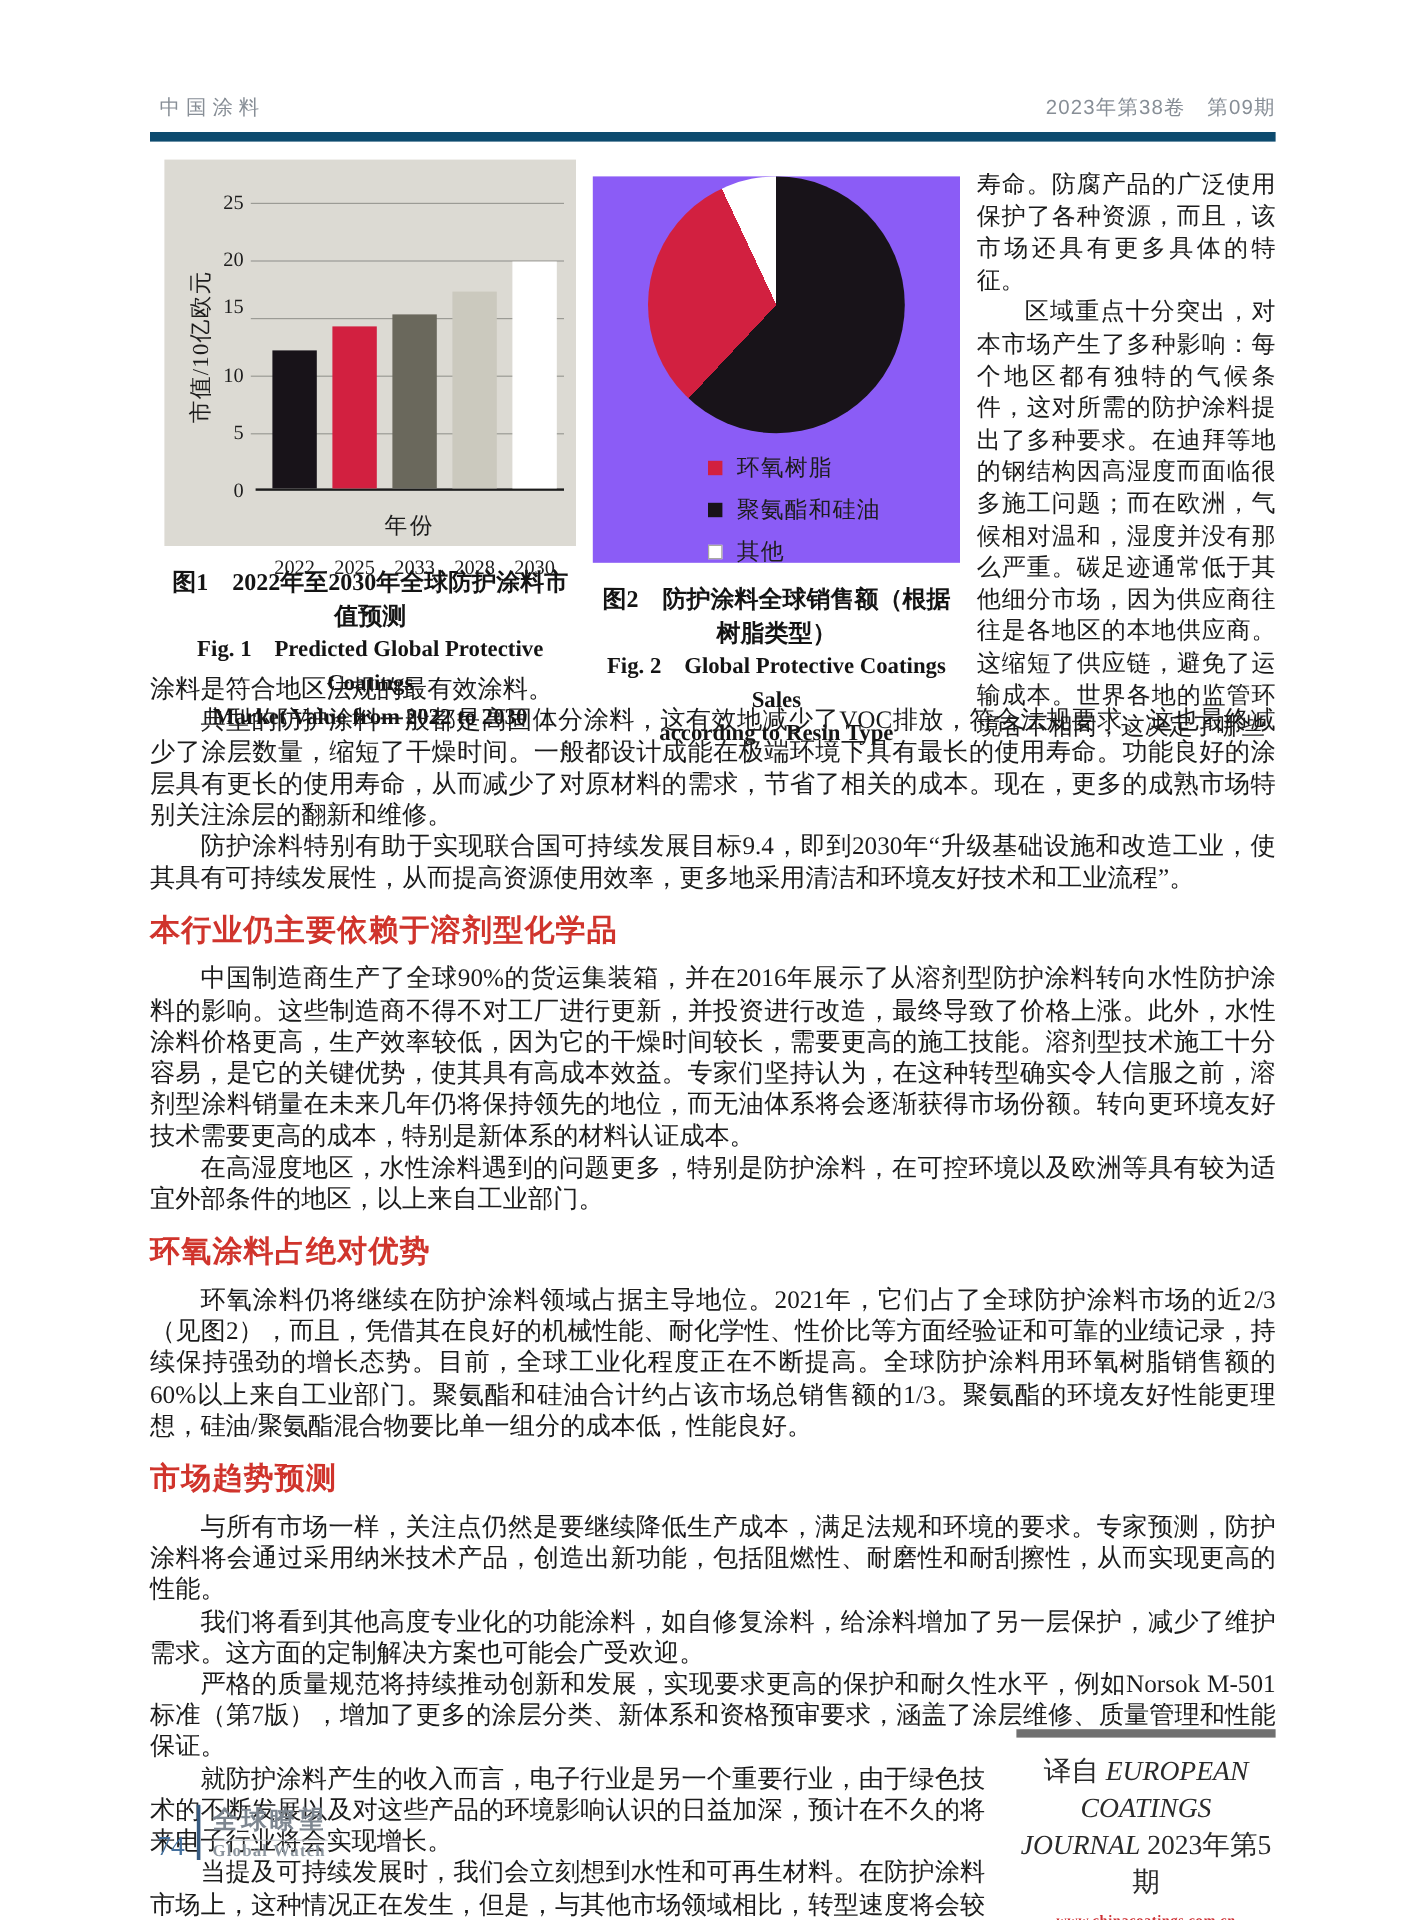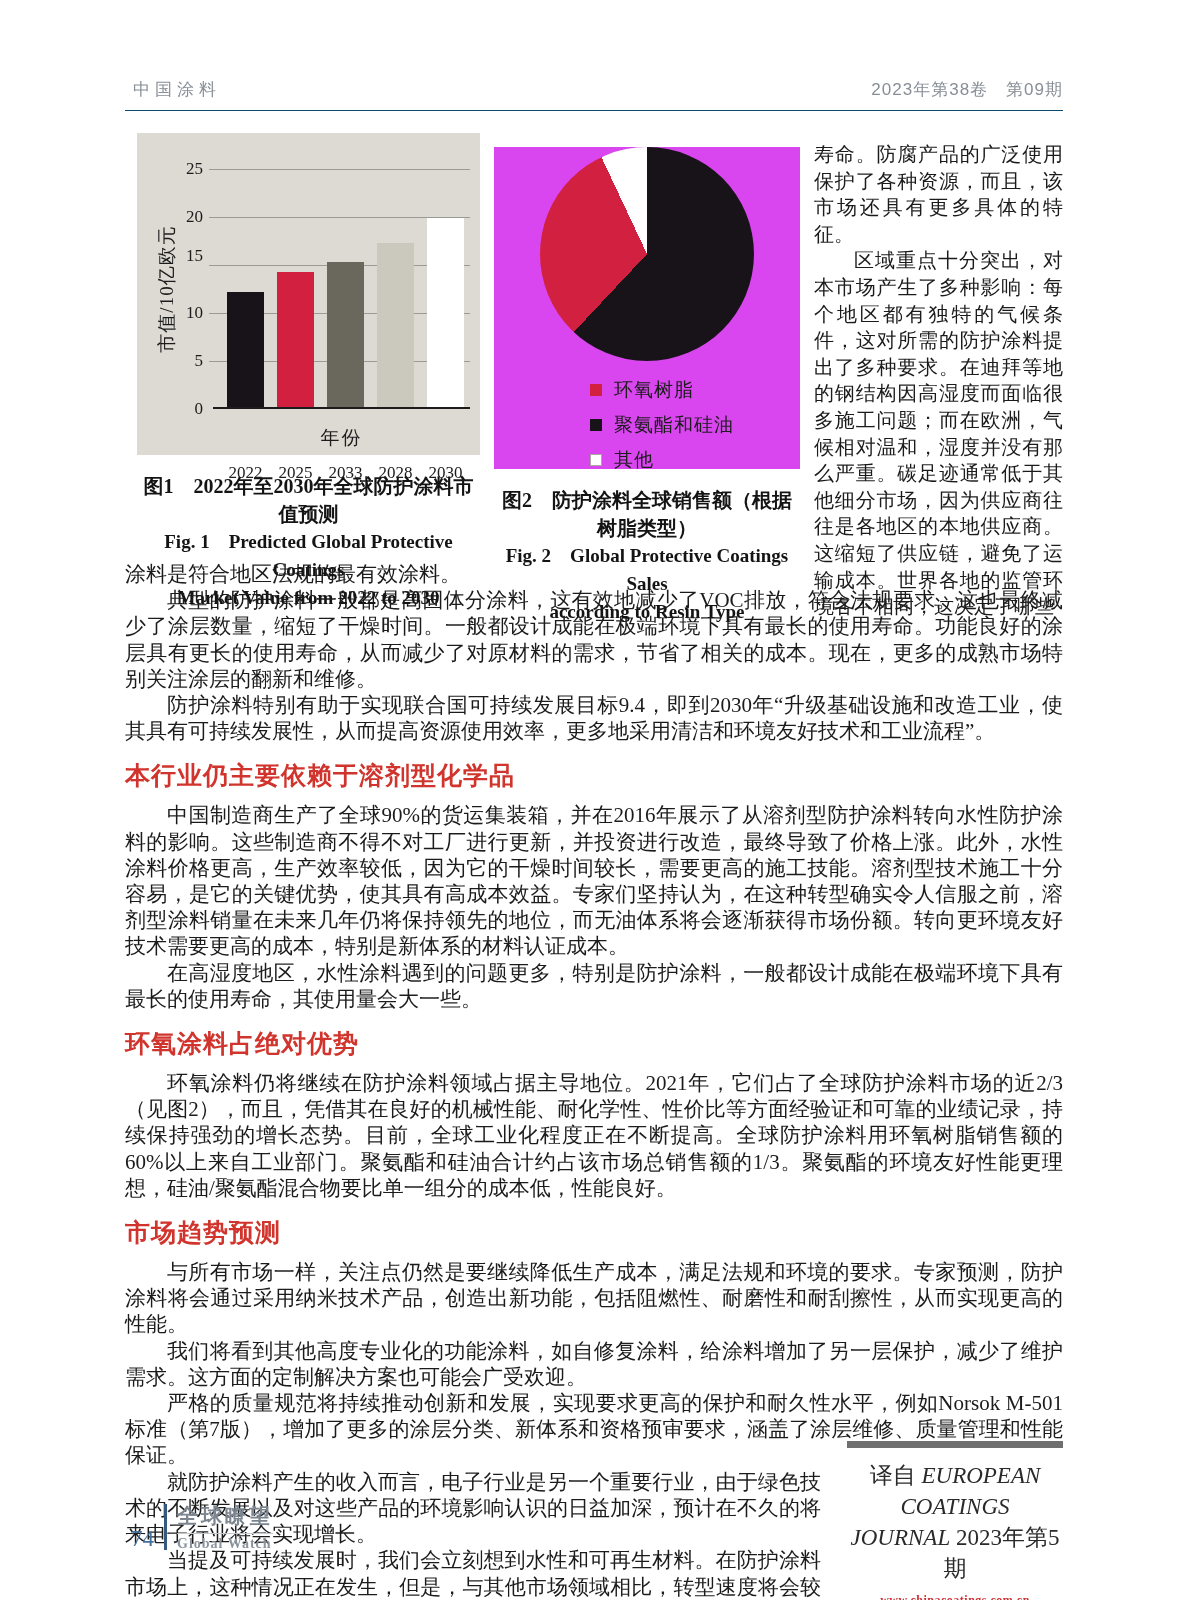"中国涂料" .header { border-bottom: 1px solid #0c4a6e -> 8px solid #0c4a6e }
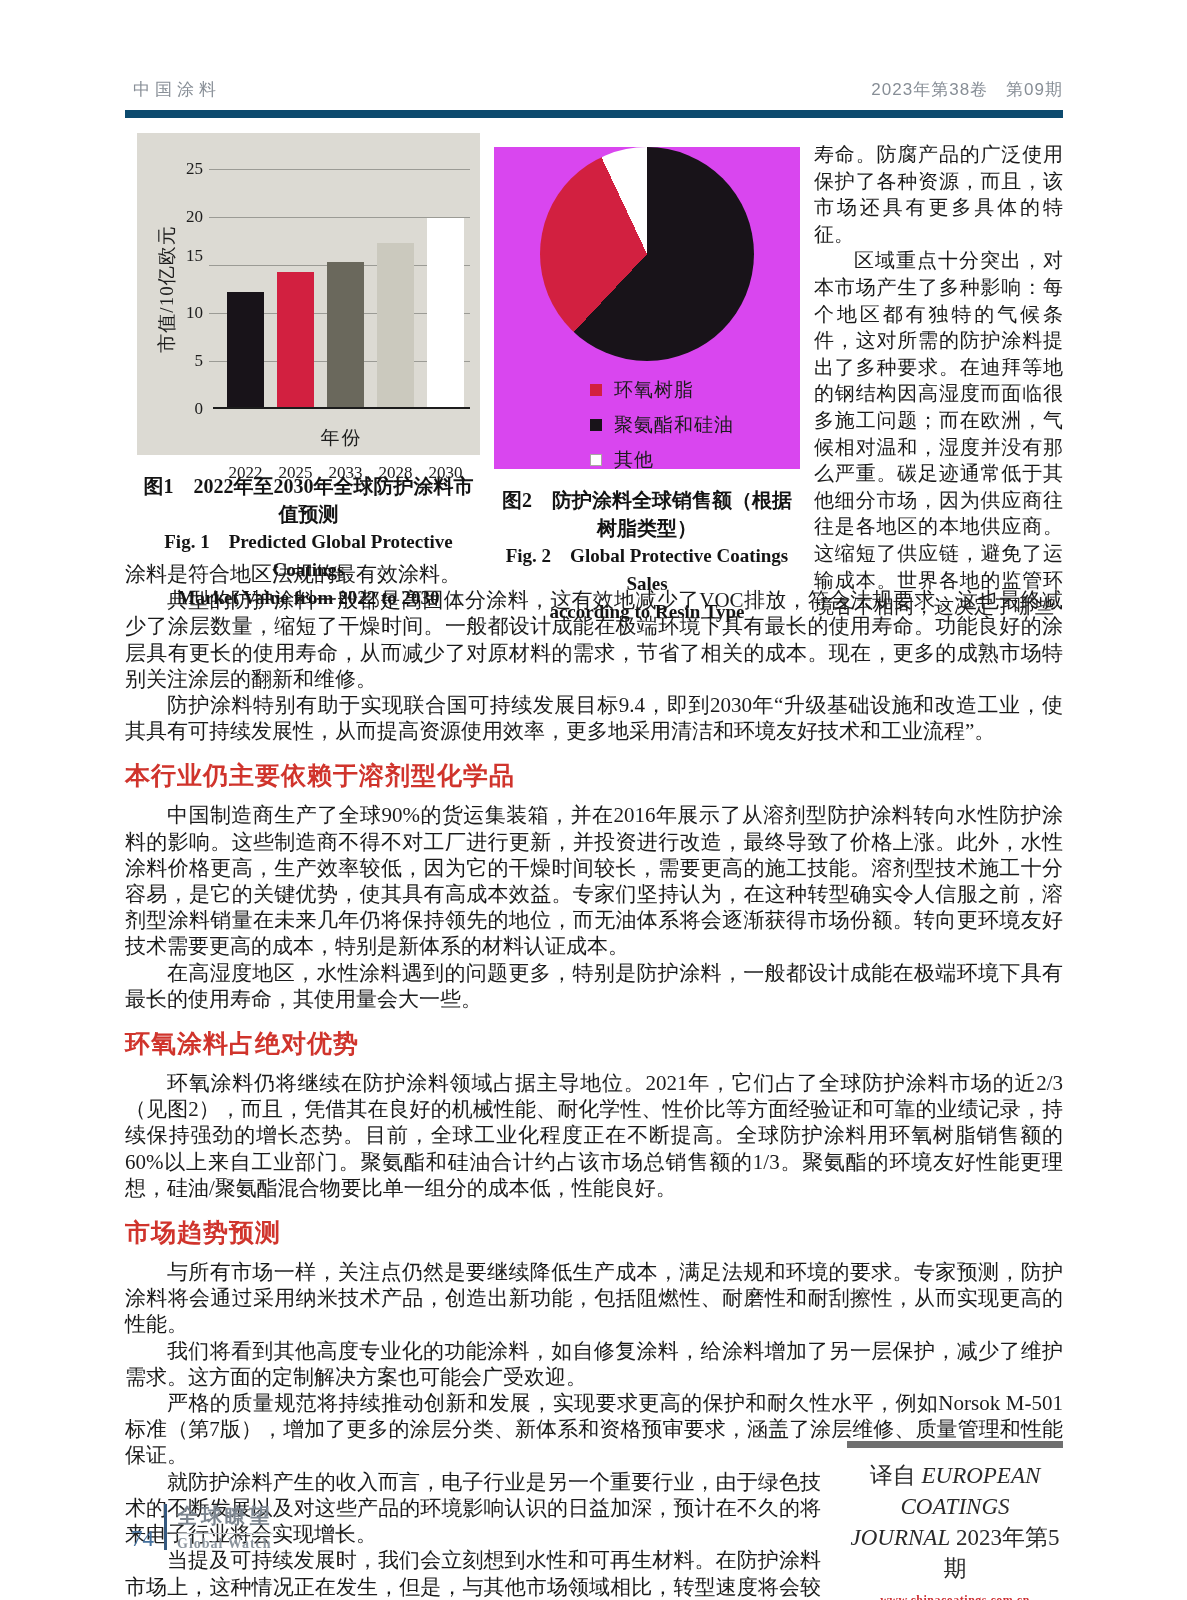"环氧树脂" div.chart-panel { background: #d946ef -> #8b5cf6 }
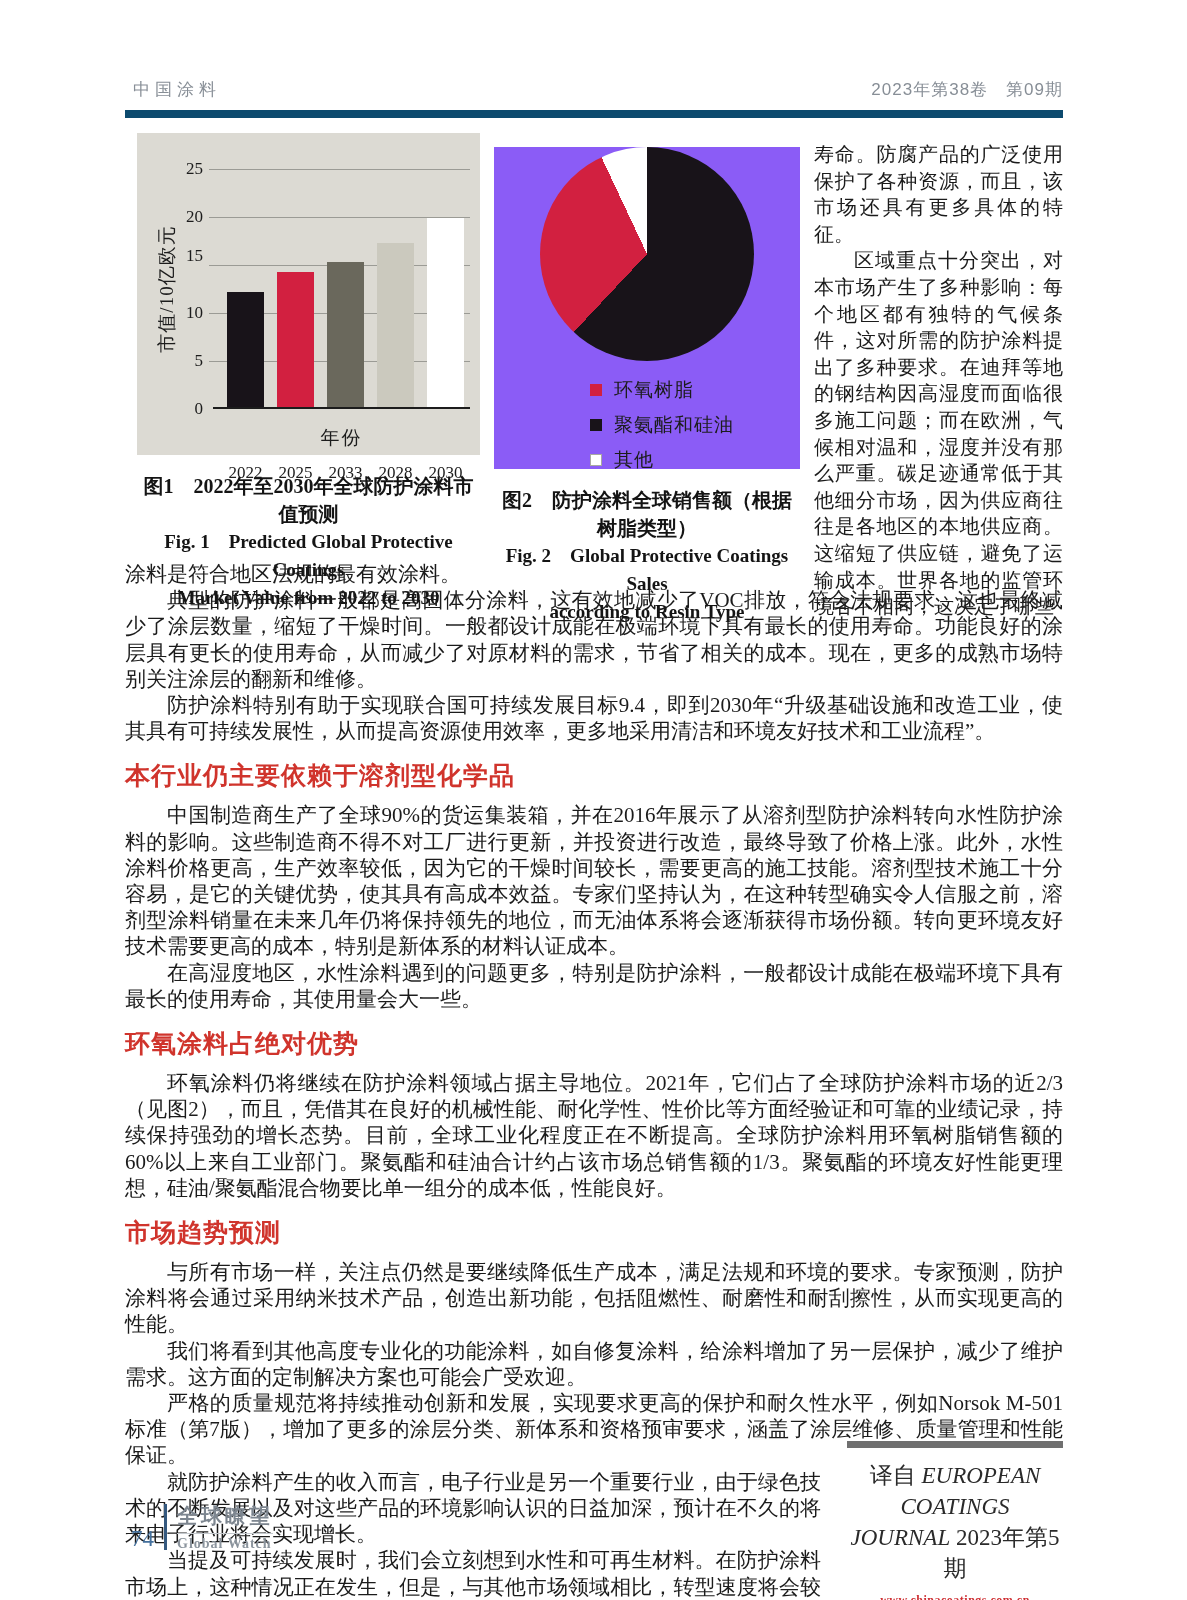"在高湿度地区，水性涂料遇到的问题更多，特别是防护涂料，一般都设计成能在极端环境下" p.body-p { text: 一般都设计成能在极端环境下具有最长的使用寿命，其使用量会大一些 -> 在可控环境以及欧洲等具有较为适宜外部条件的地区，以上来自工业部门 }
